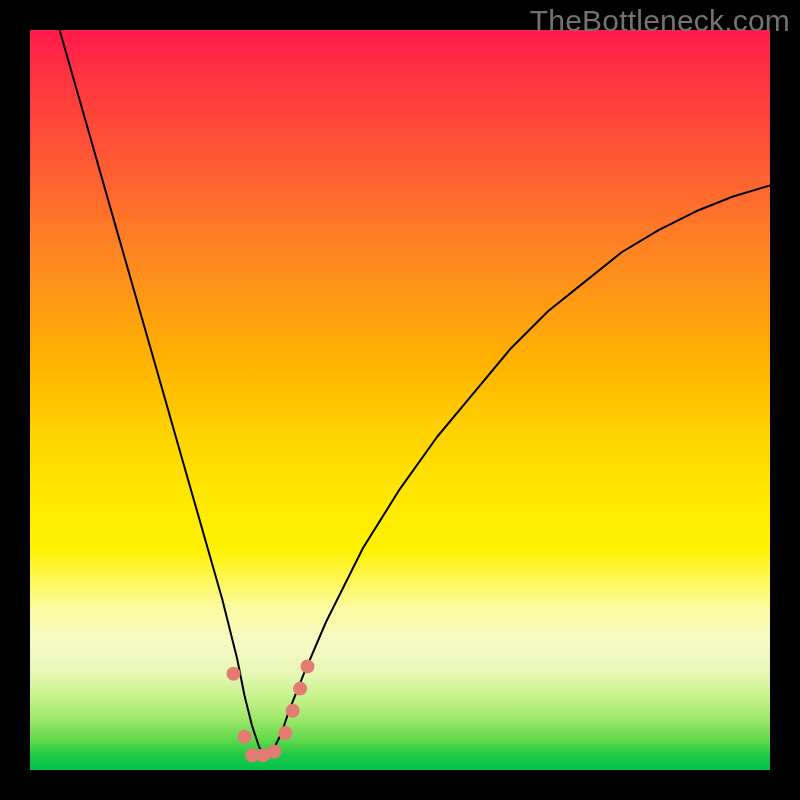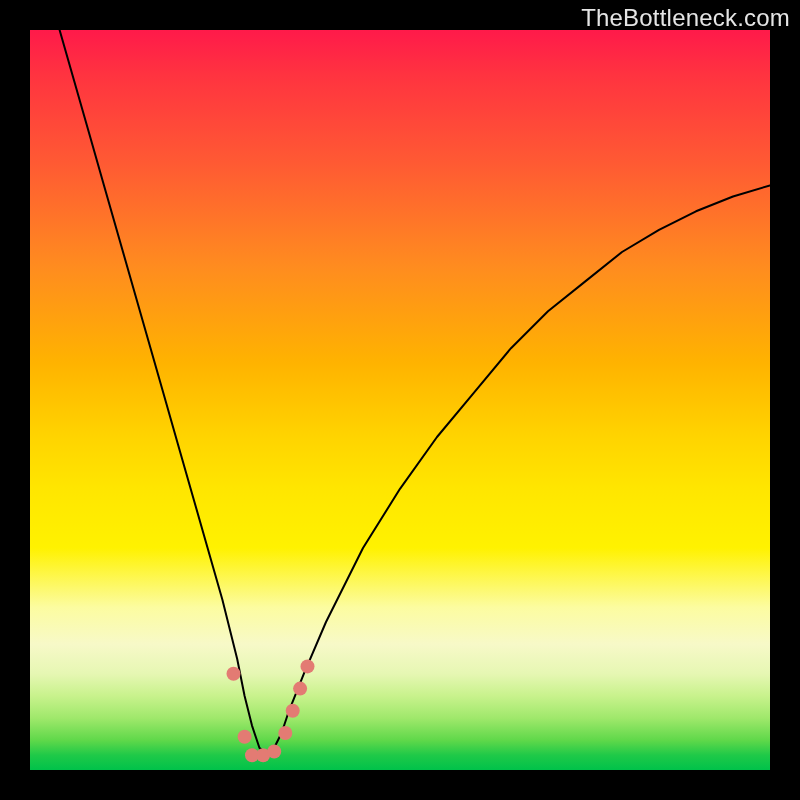"TheBottleneck.com" .watermark-link { color: #e5e5e5 -> #737373; font-size: 24px -> 30px }
